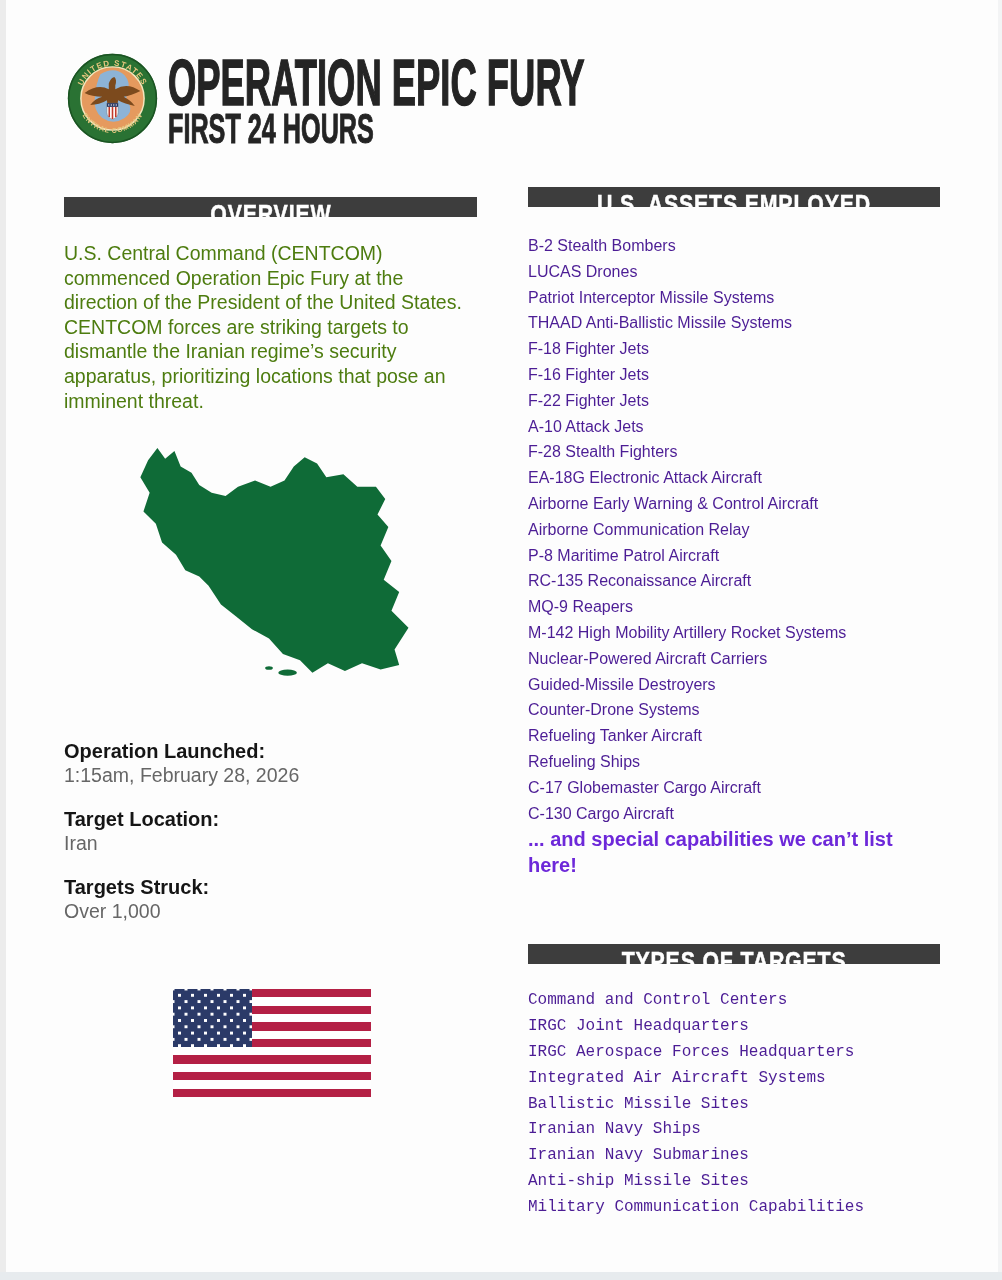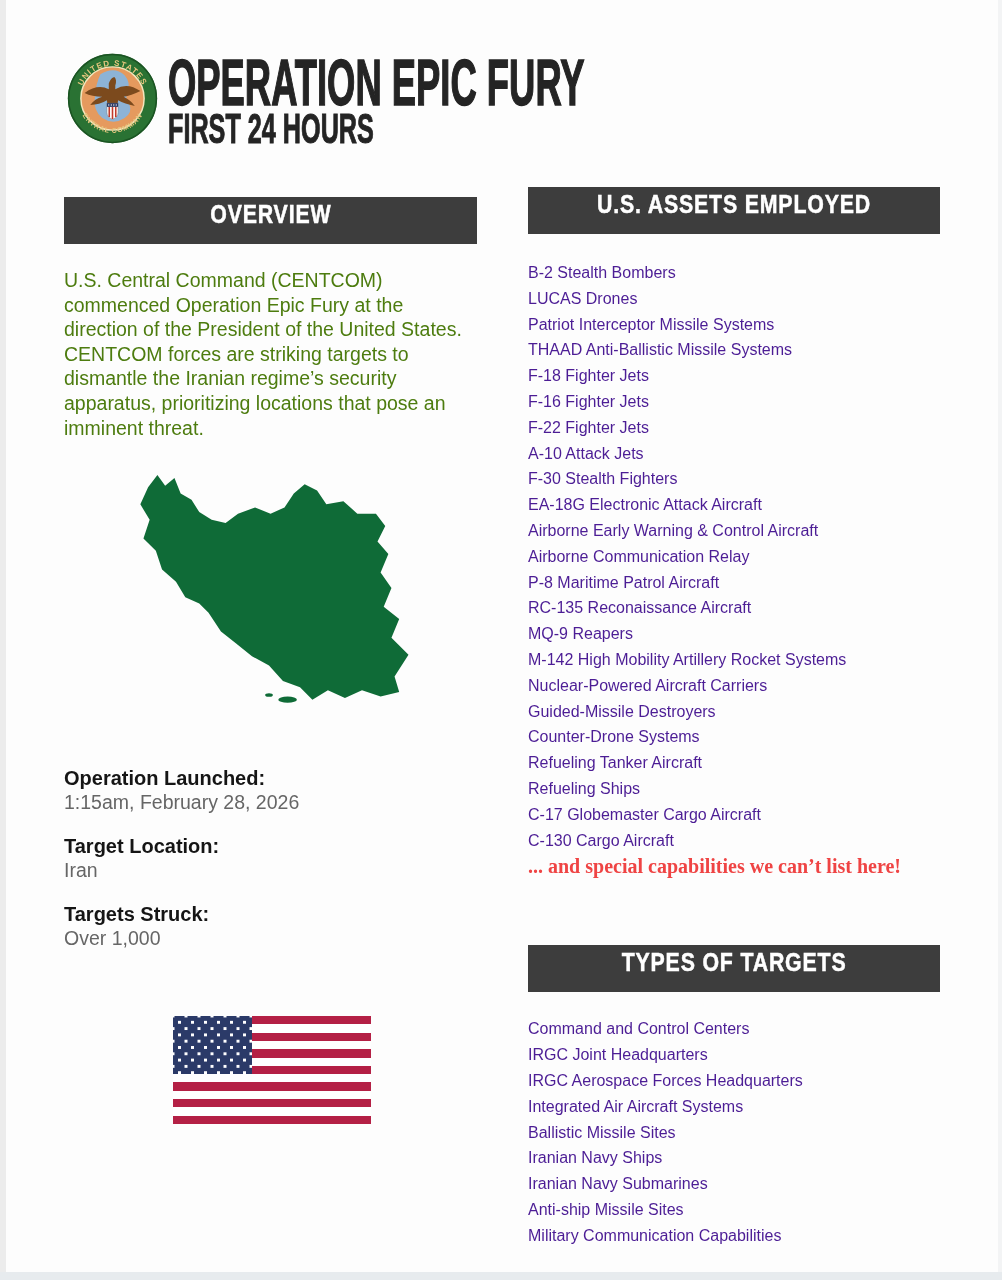"OVERVIEW" .section-bar { height: 47px -> 20px }
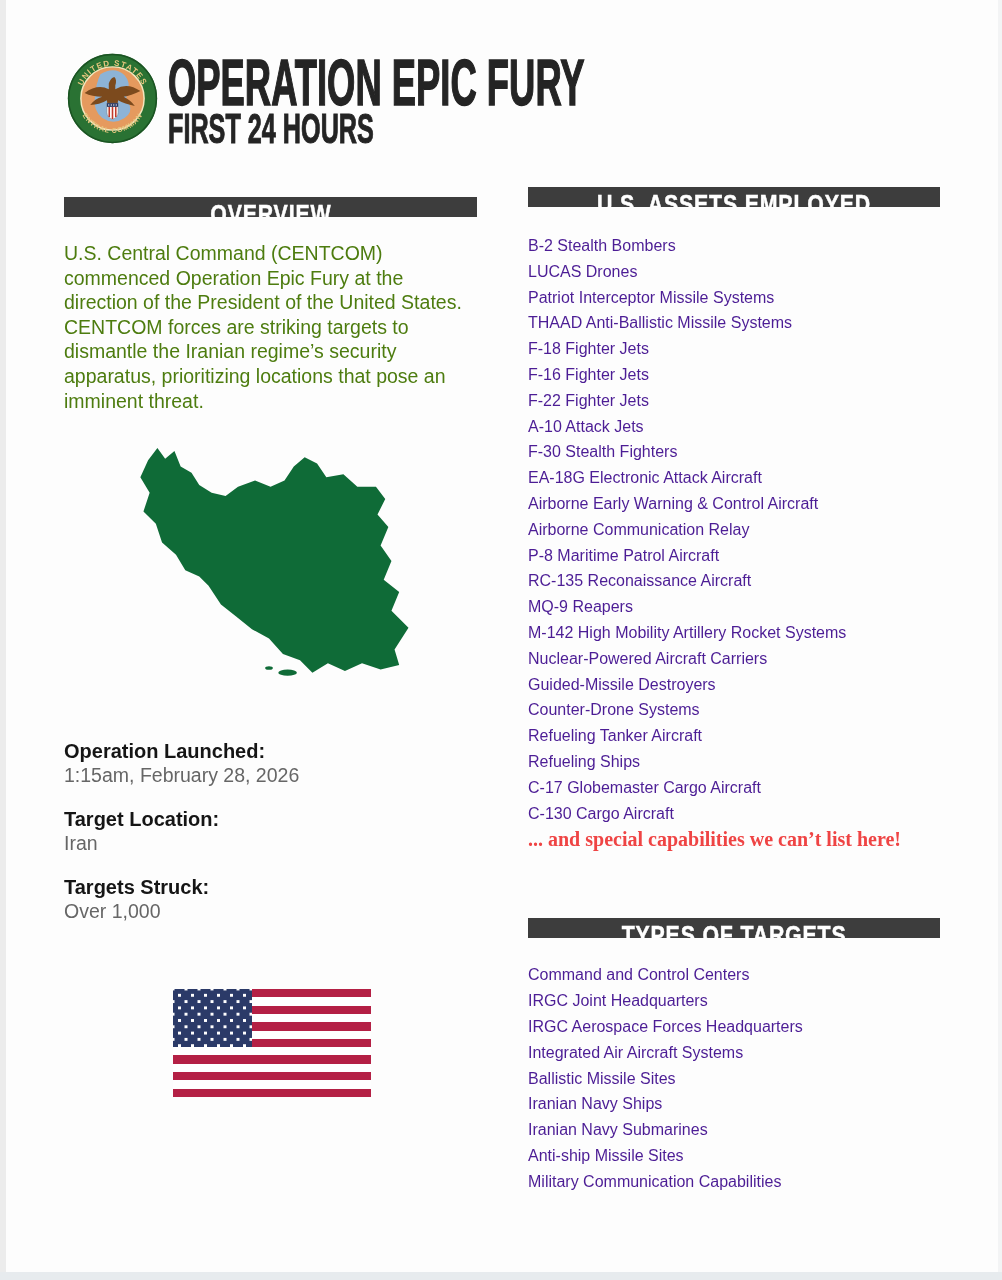"F-30 Stealth Fighters" li { text: F-30 -> F-28 }
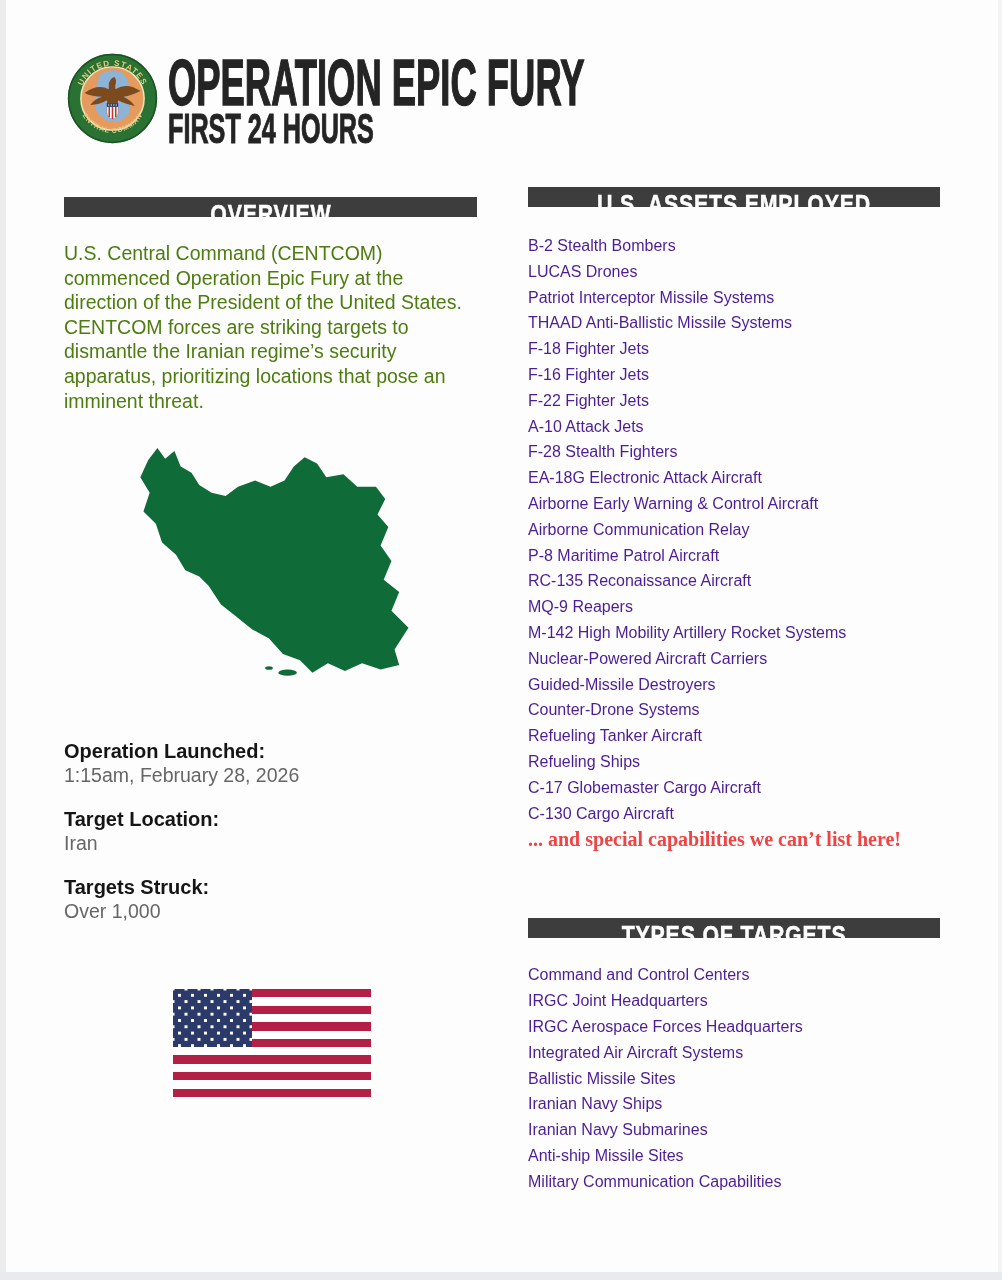"... and special capabilities we" .assets-footnote { color: #ef4444 -> #6d28d9; font-family: Liberation Serif, serif -> none }
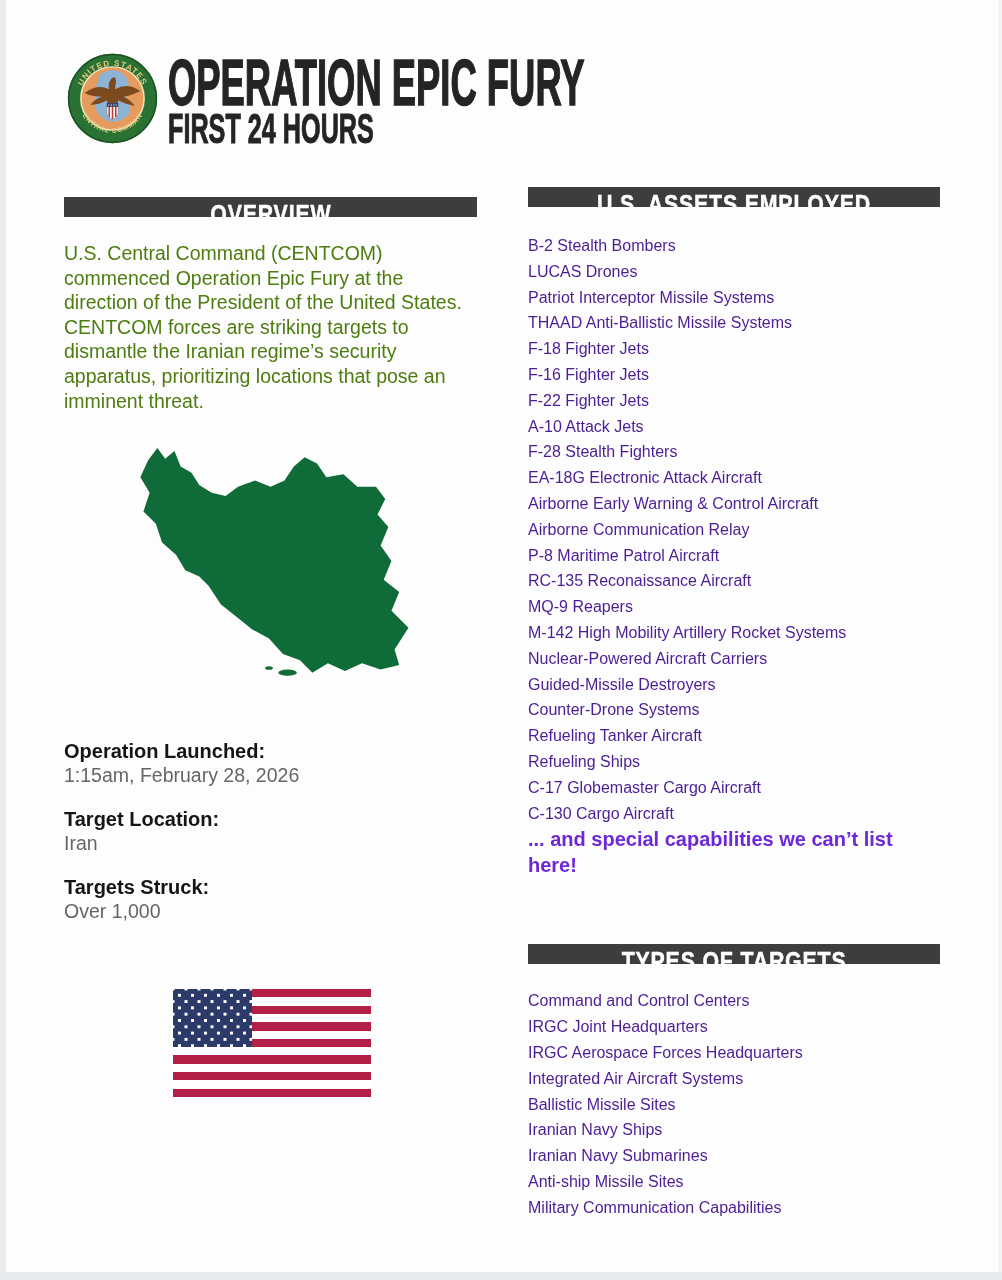"Command and Control Centers" .targets-list { font-family: none -> Liberation Mono, monospace }
